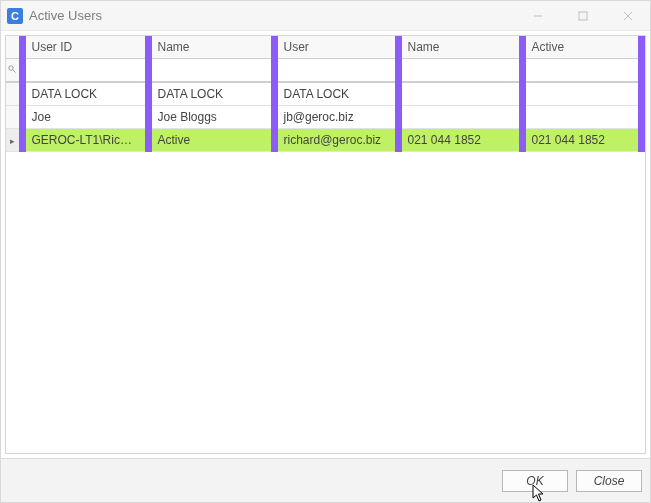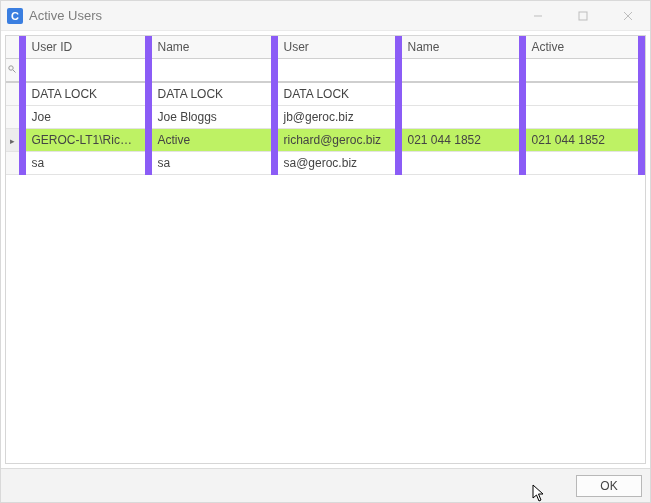"sa" tr { html: <tr> <td></td> <td>sa</td> <td>sa</td> <td>sa@geroc.biz</td> <td></td> <td></td> </tr> -> none }
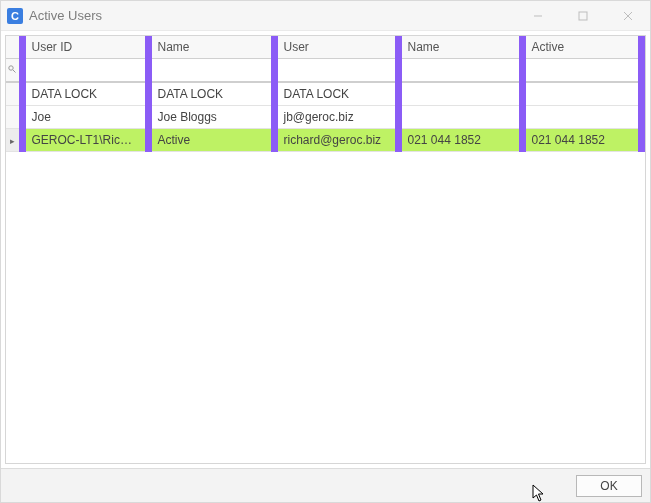"OK" .footer { font-style: none -> italic; height: 34px -> 44px }
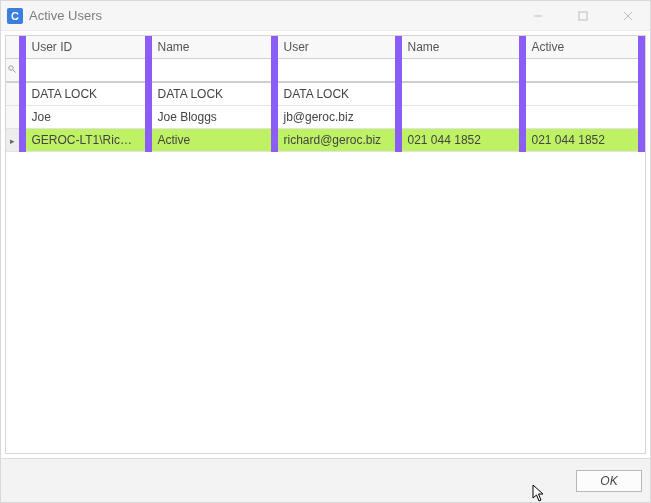"Close" button.btn { html: none -> <button>Close</button> }
